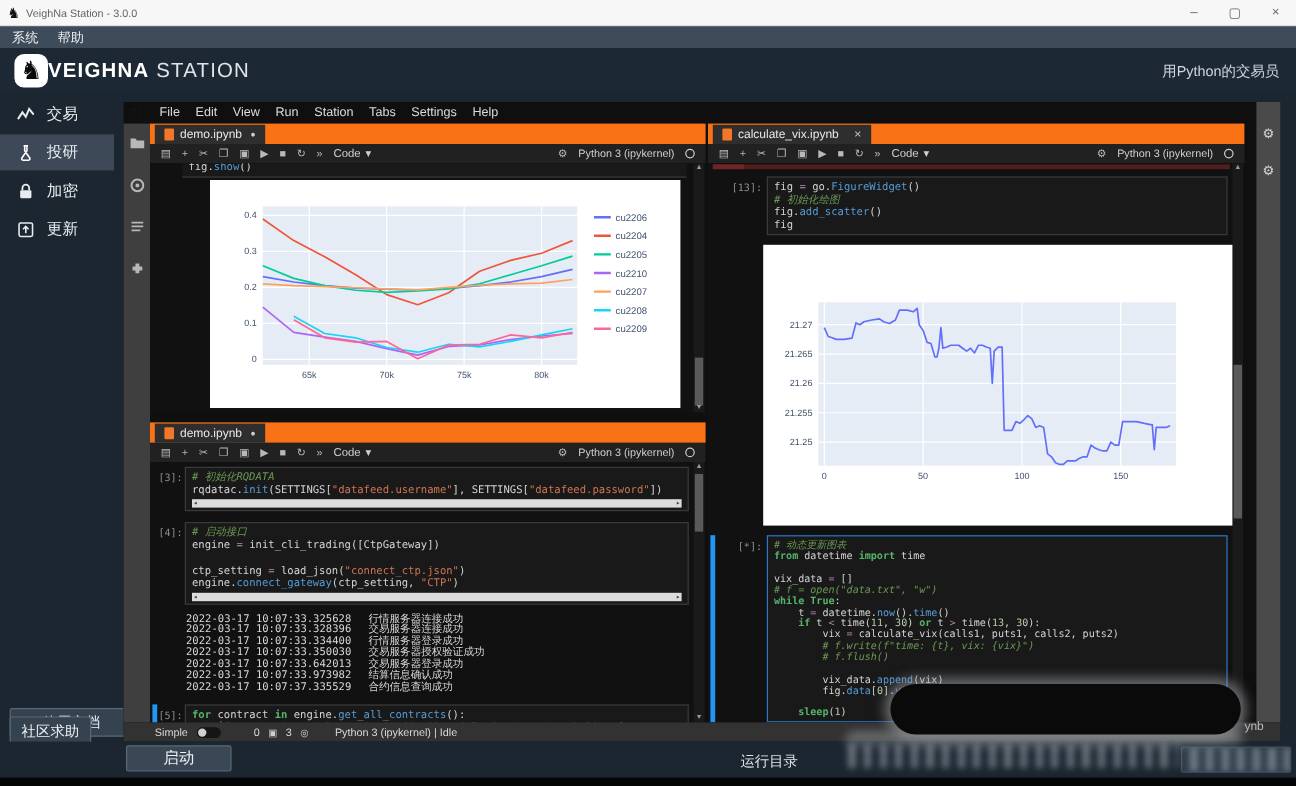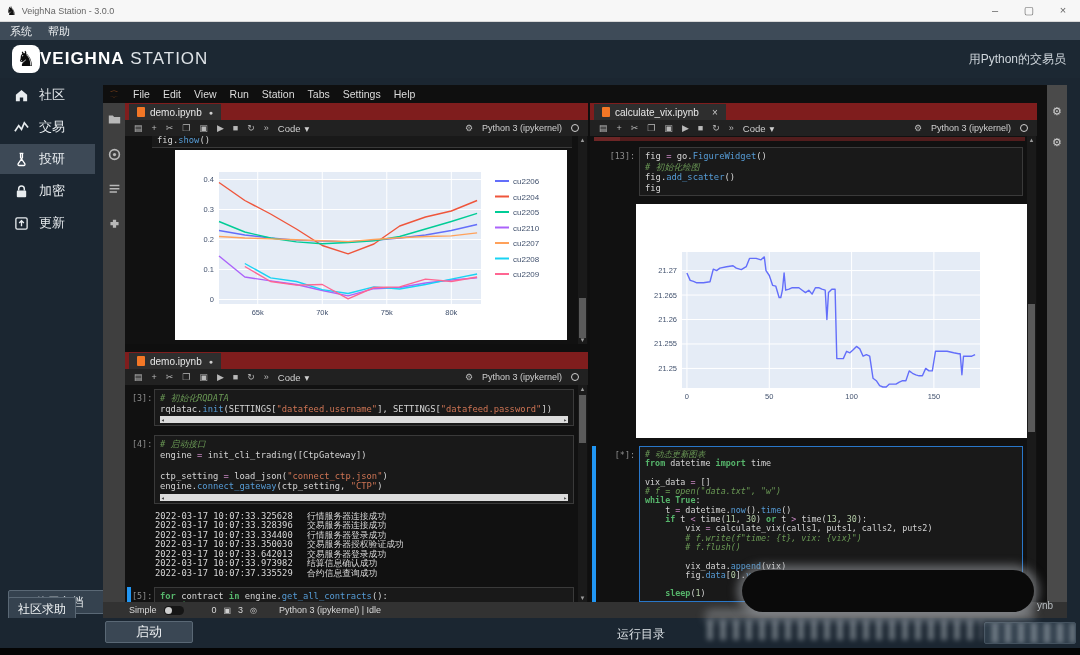"社区" div.side-item { html: <div> <svg> <path></path> </svg> <span>社区</span> </div> -> none }
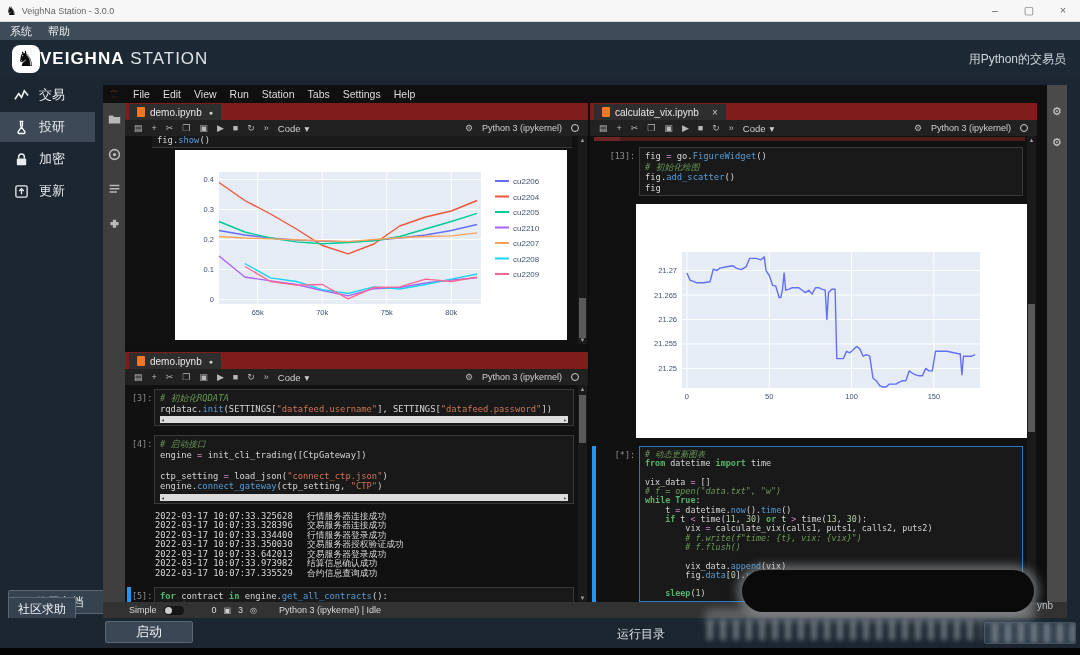"demo.ipynb" .tabbar { background: #7f1d1d -> #f97316 }
